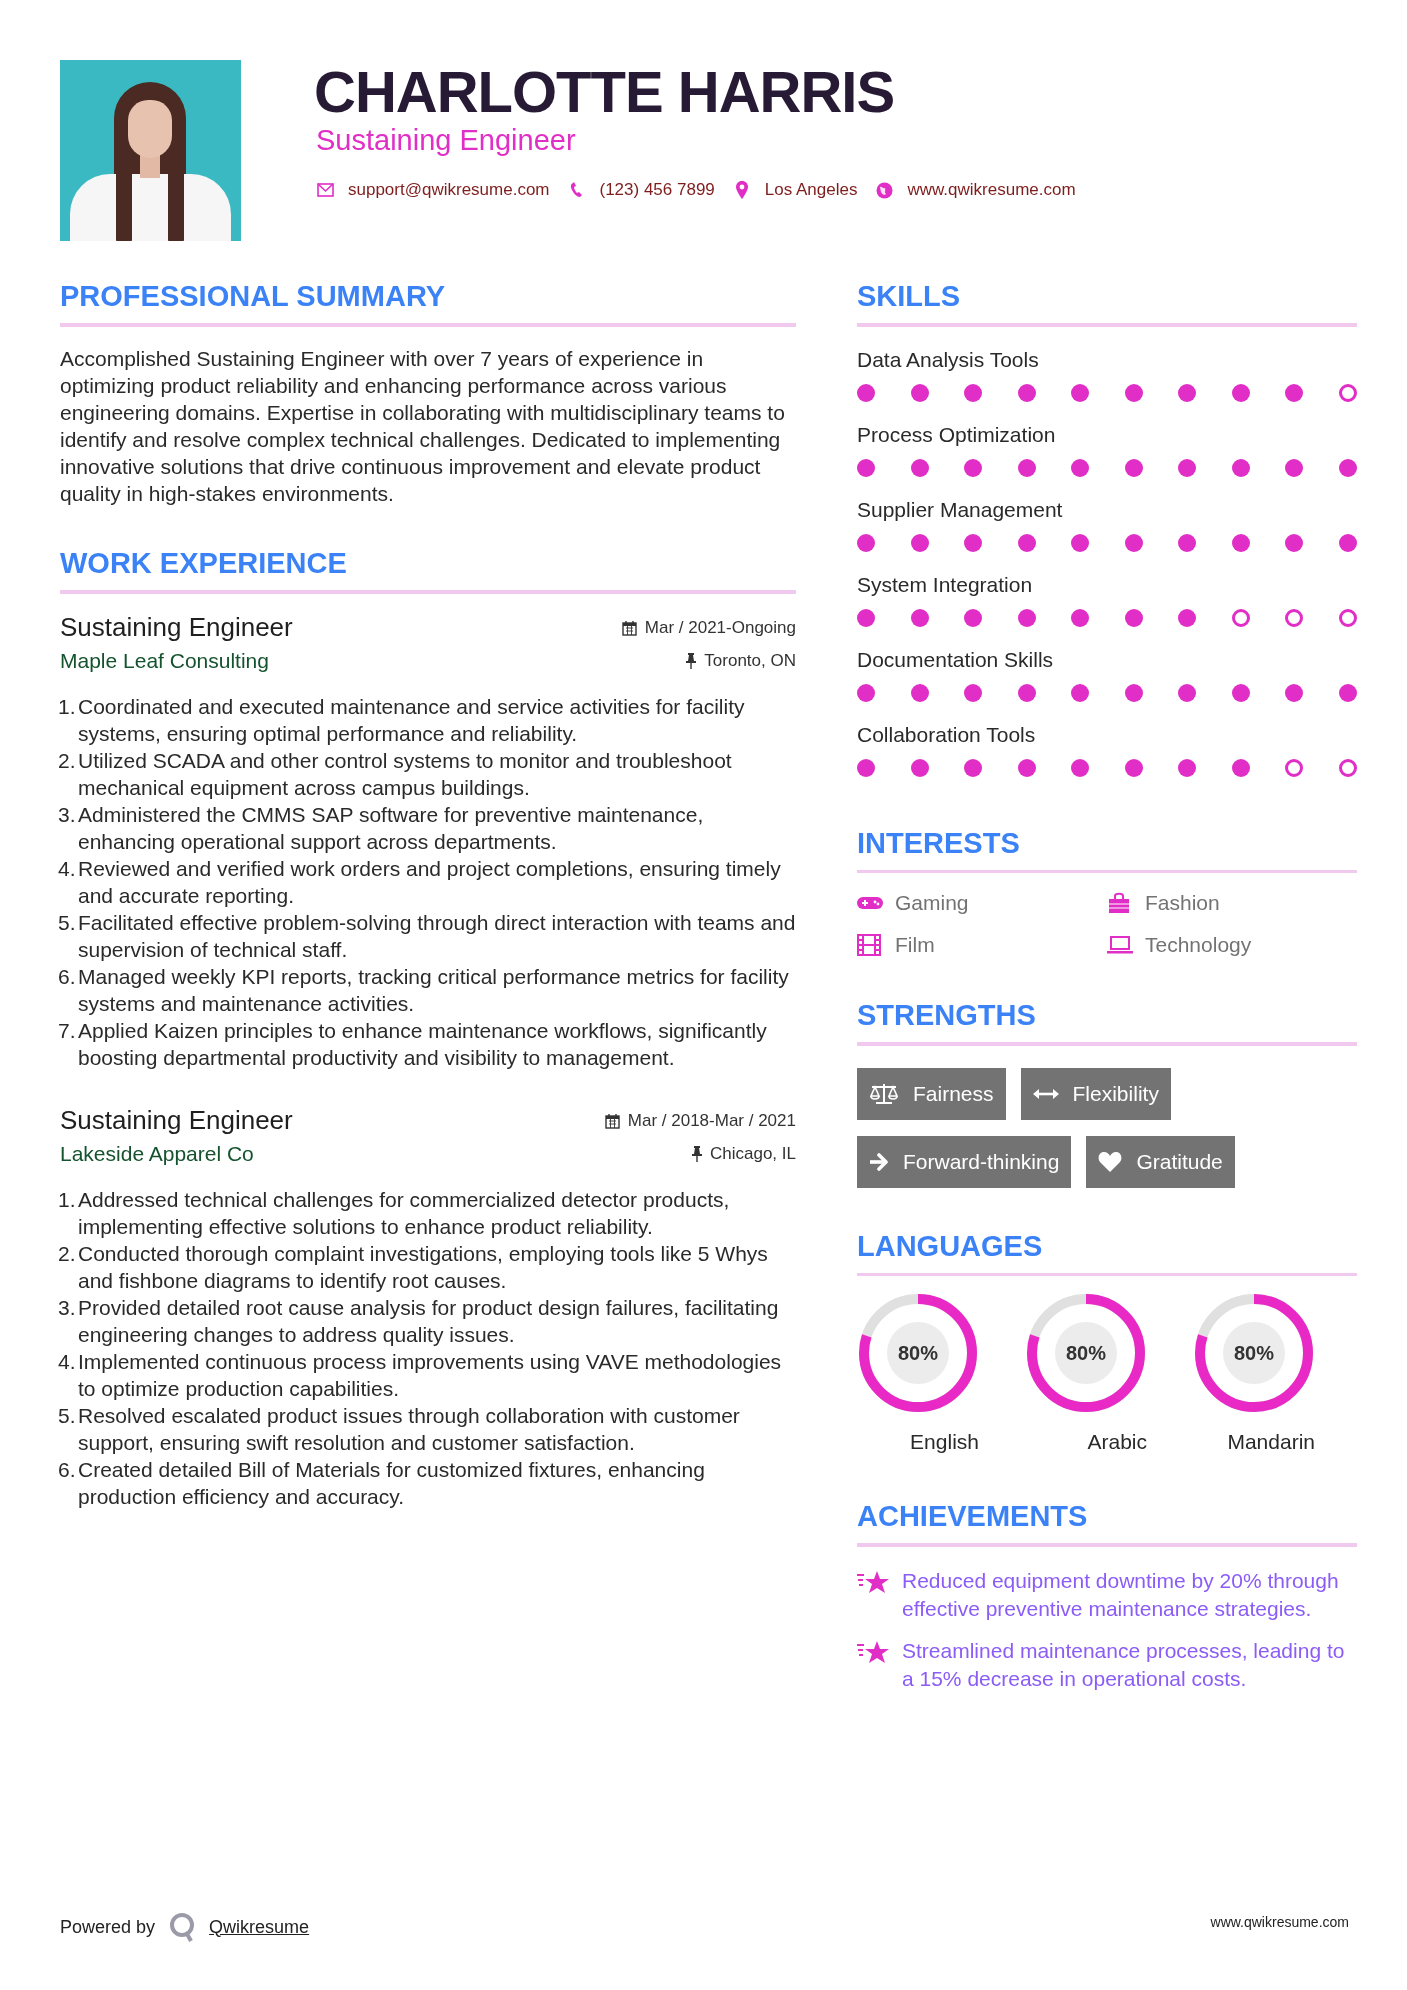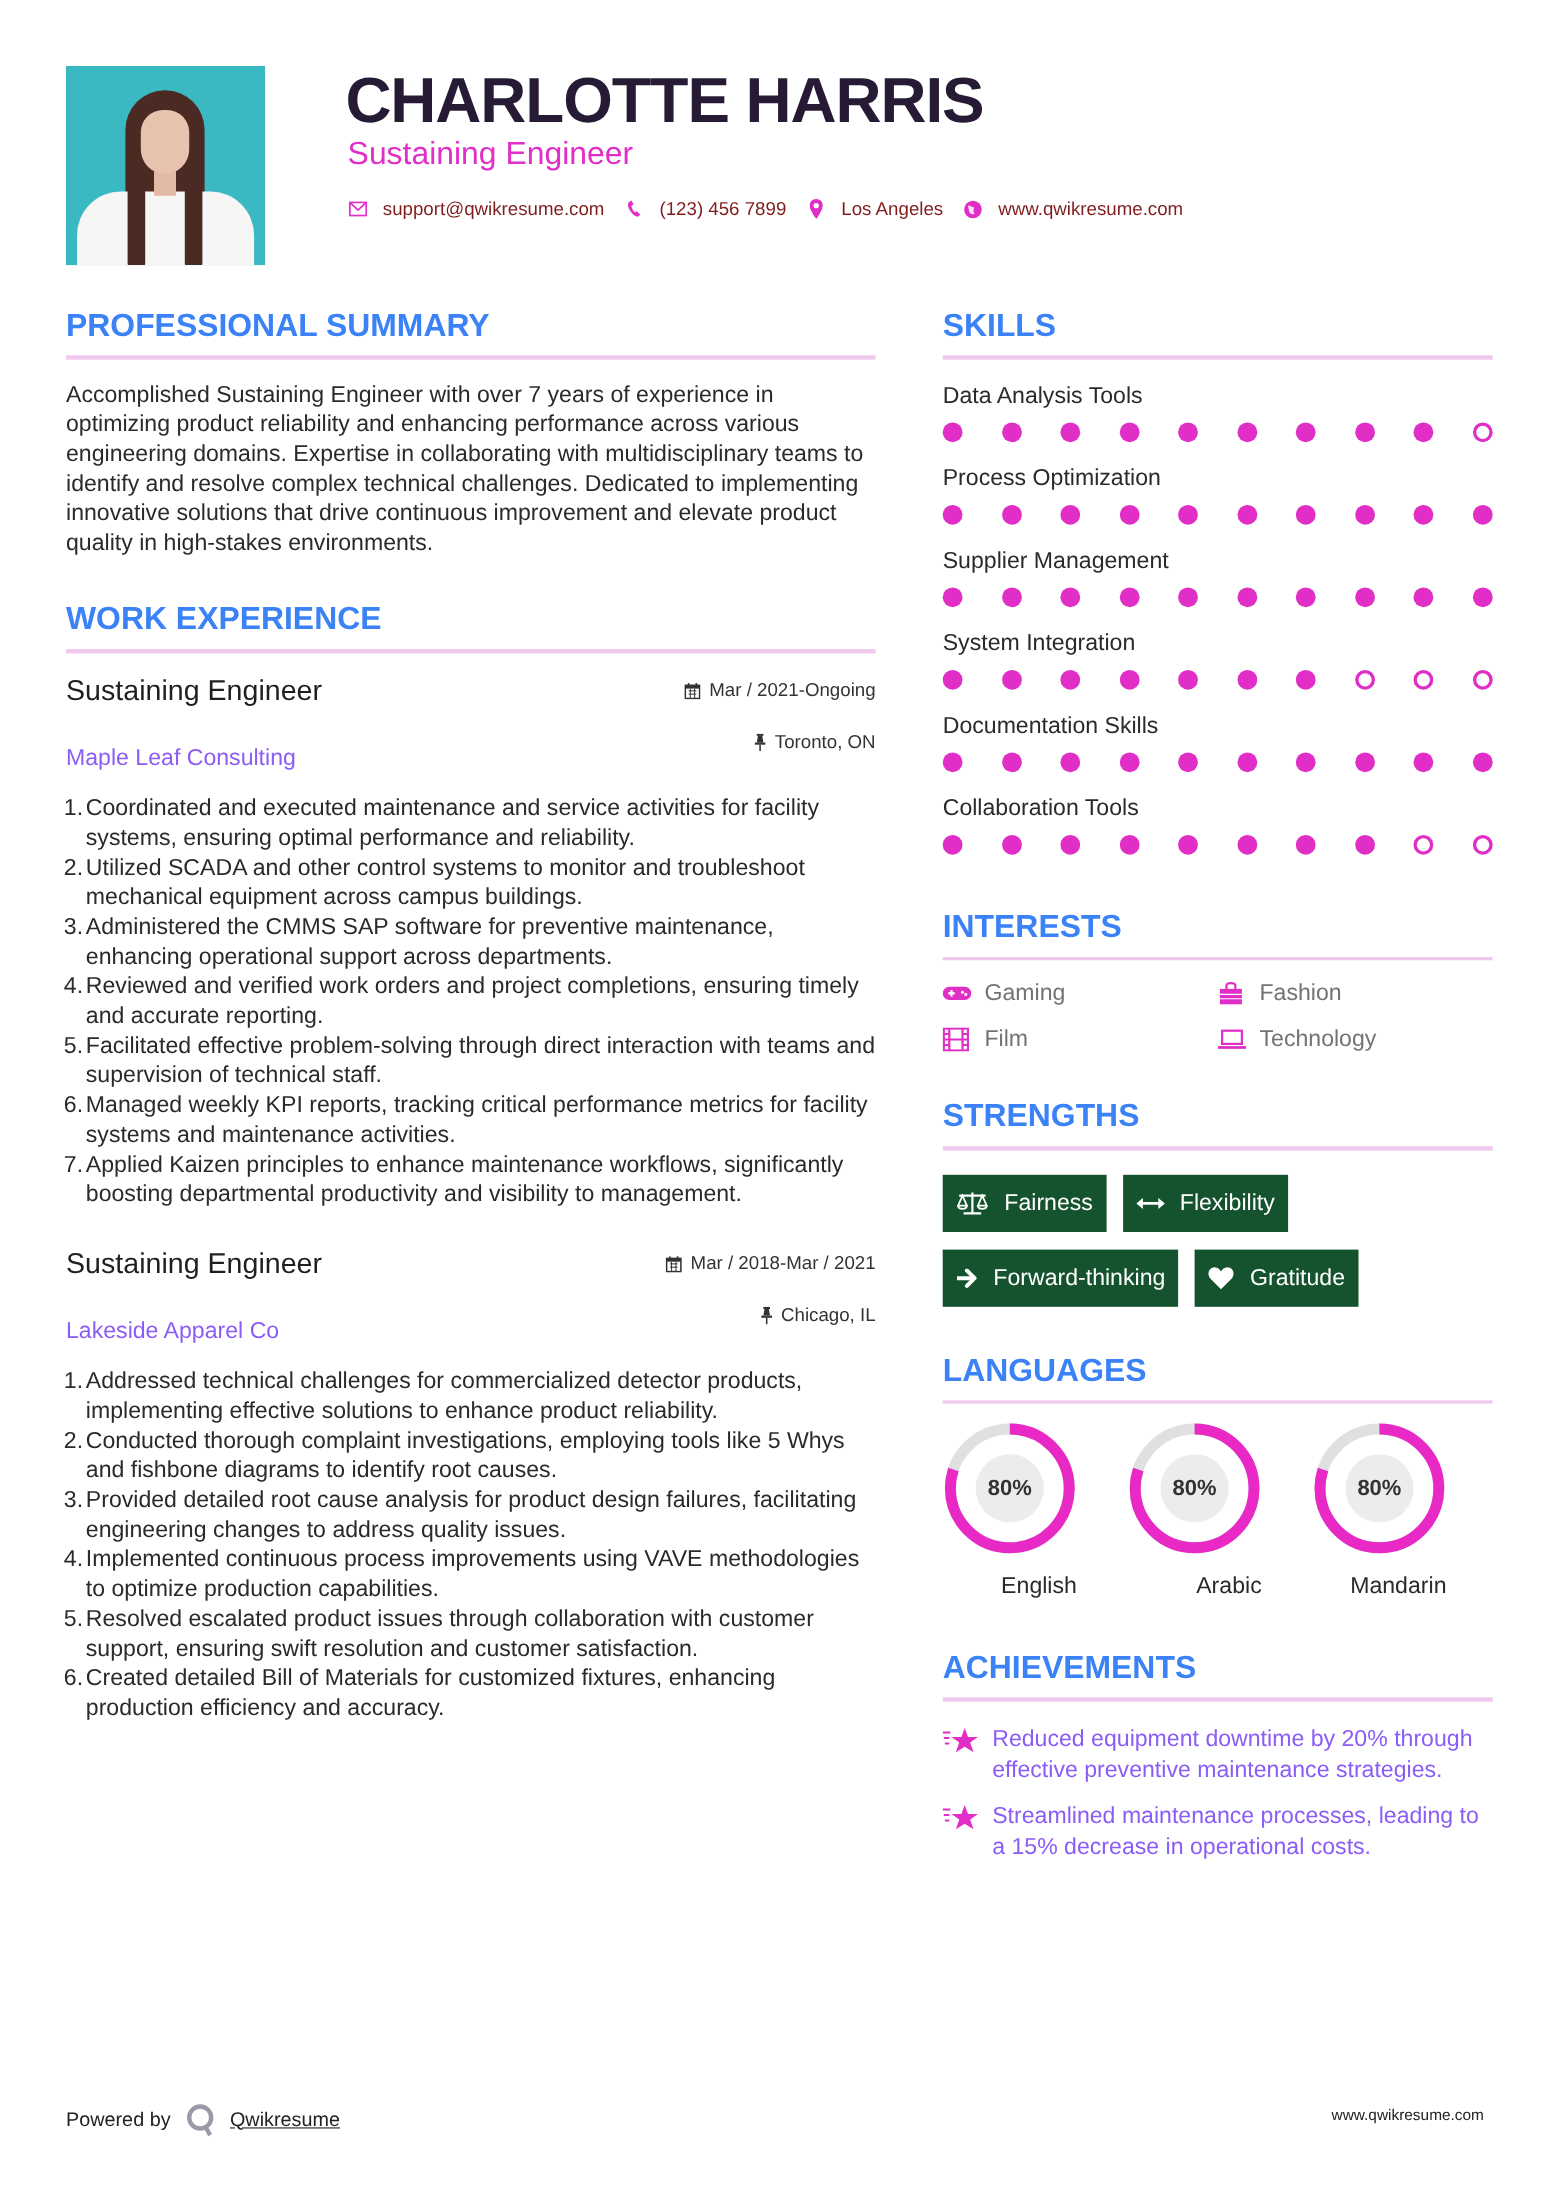"Maple Leaf Consulting" .job-company { color: #8b5cf6 -> #14532d; margin-top: 28px -> none }
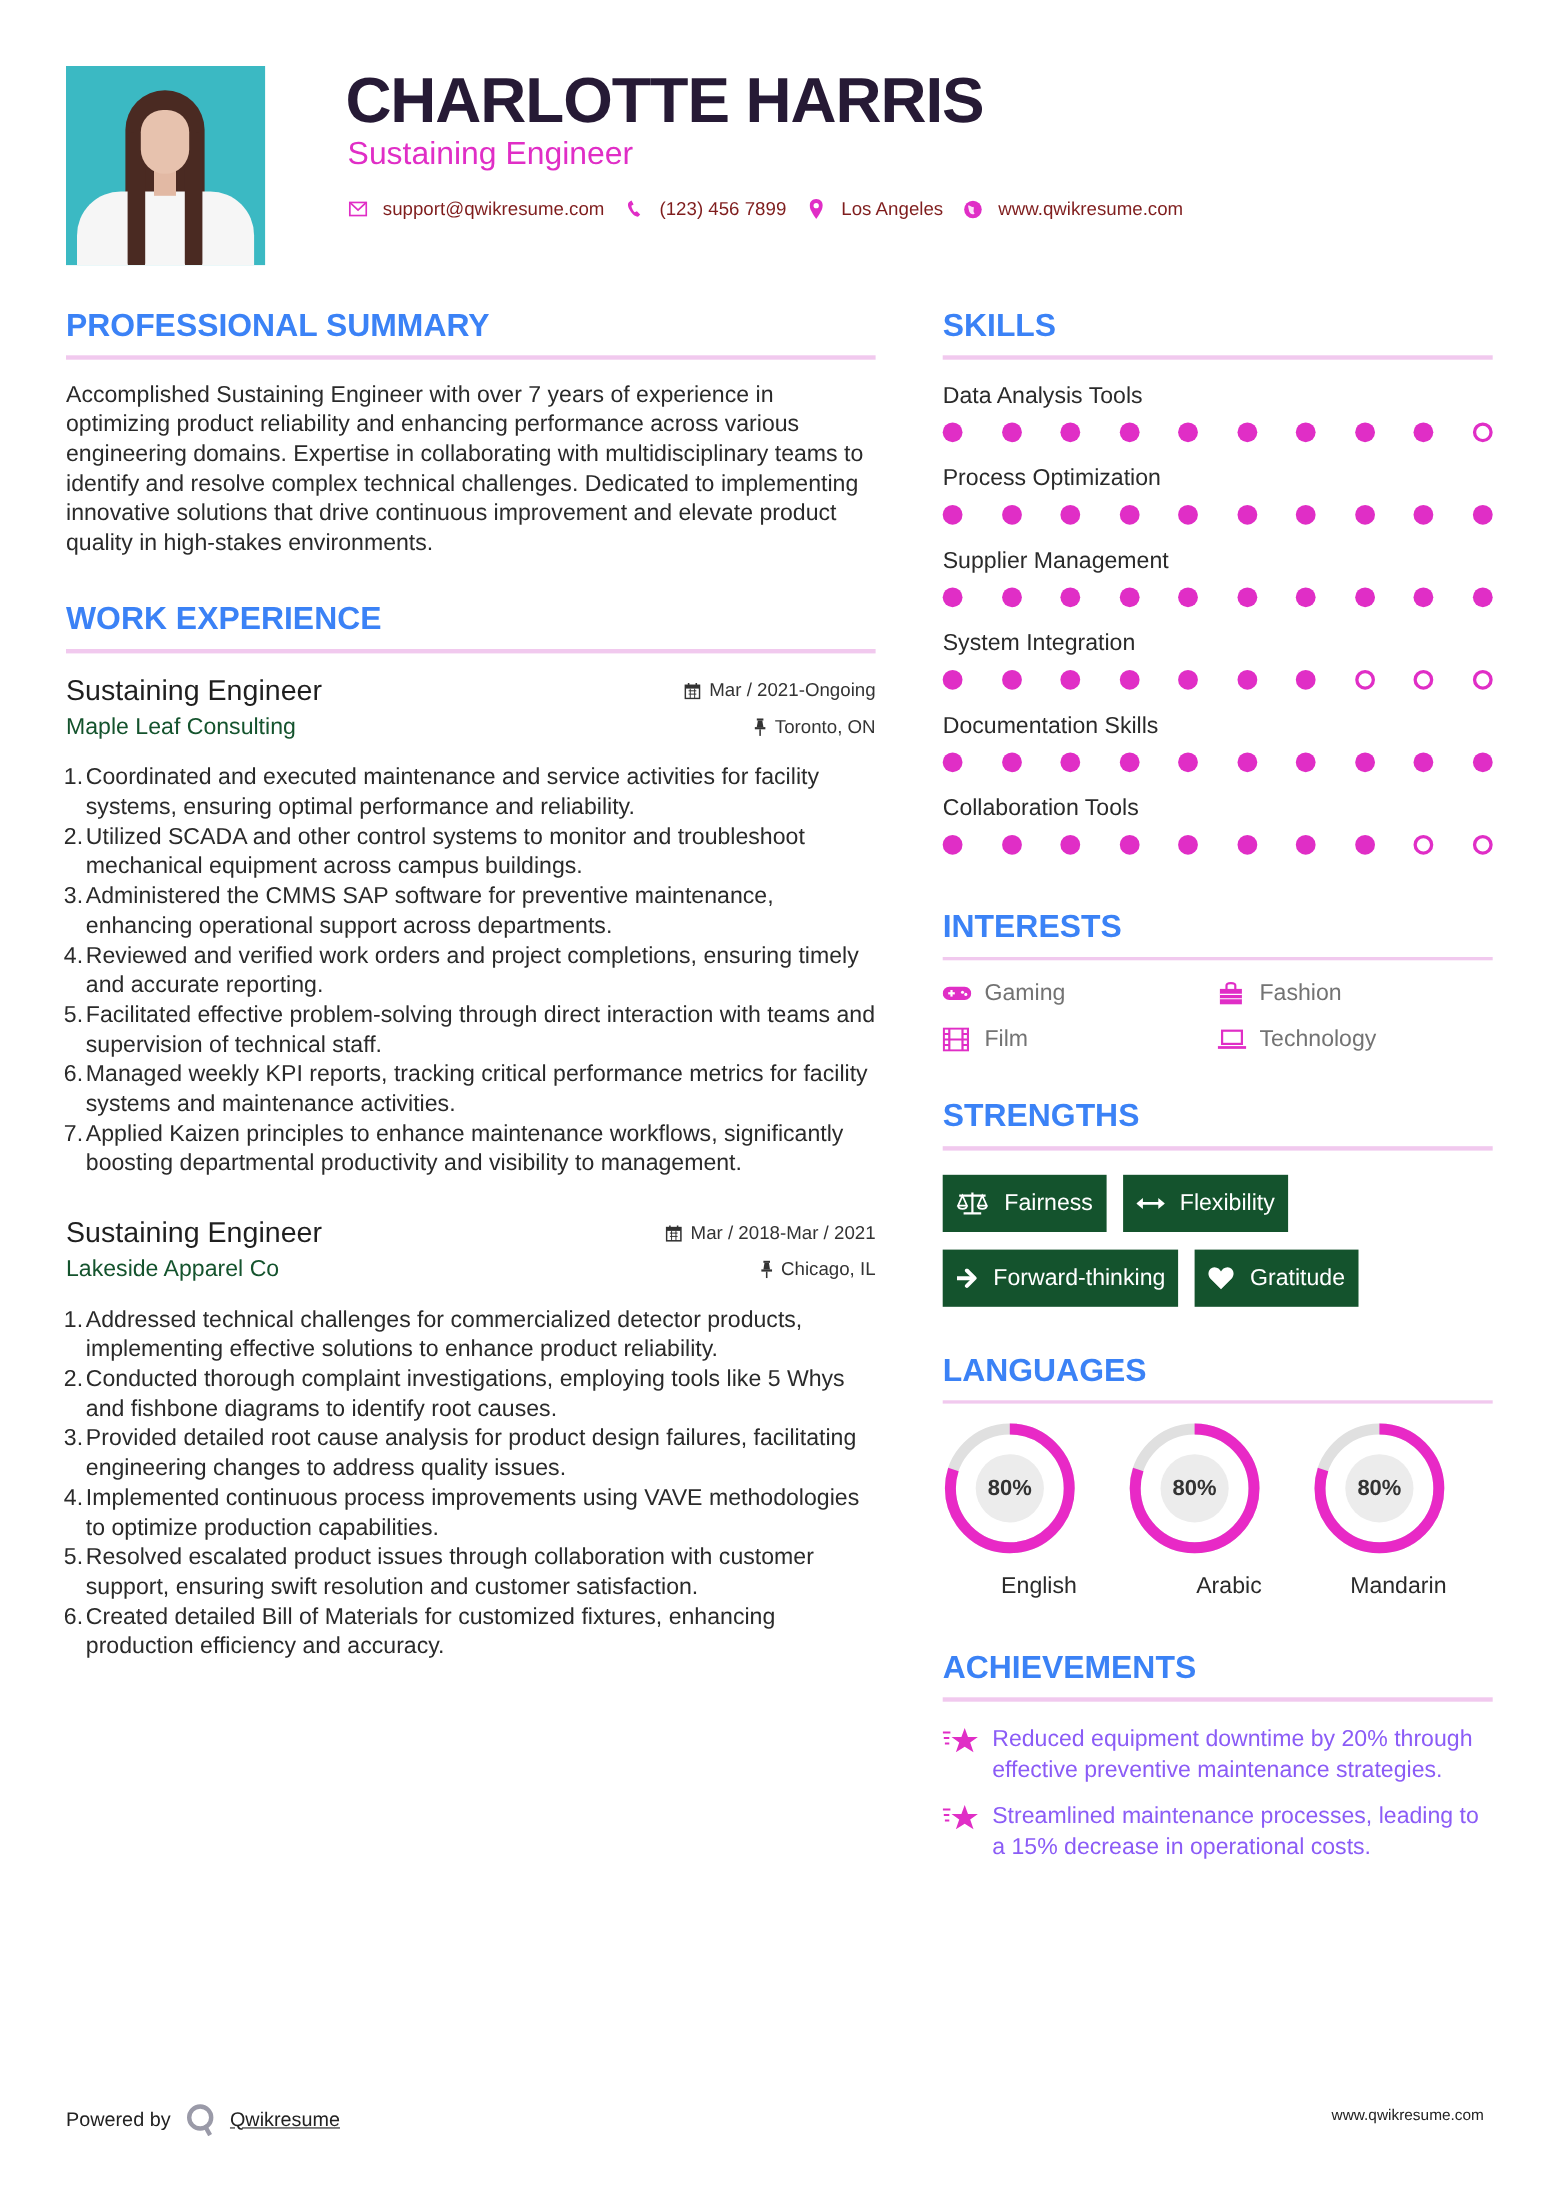"Fairness" .badge { background: #14532d -> #737373 }
